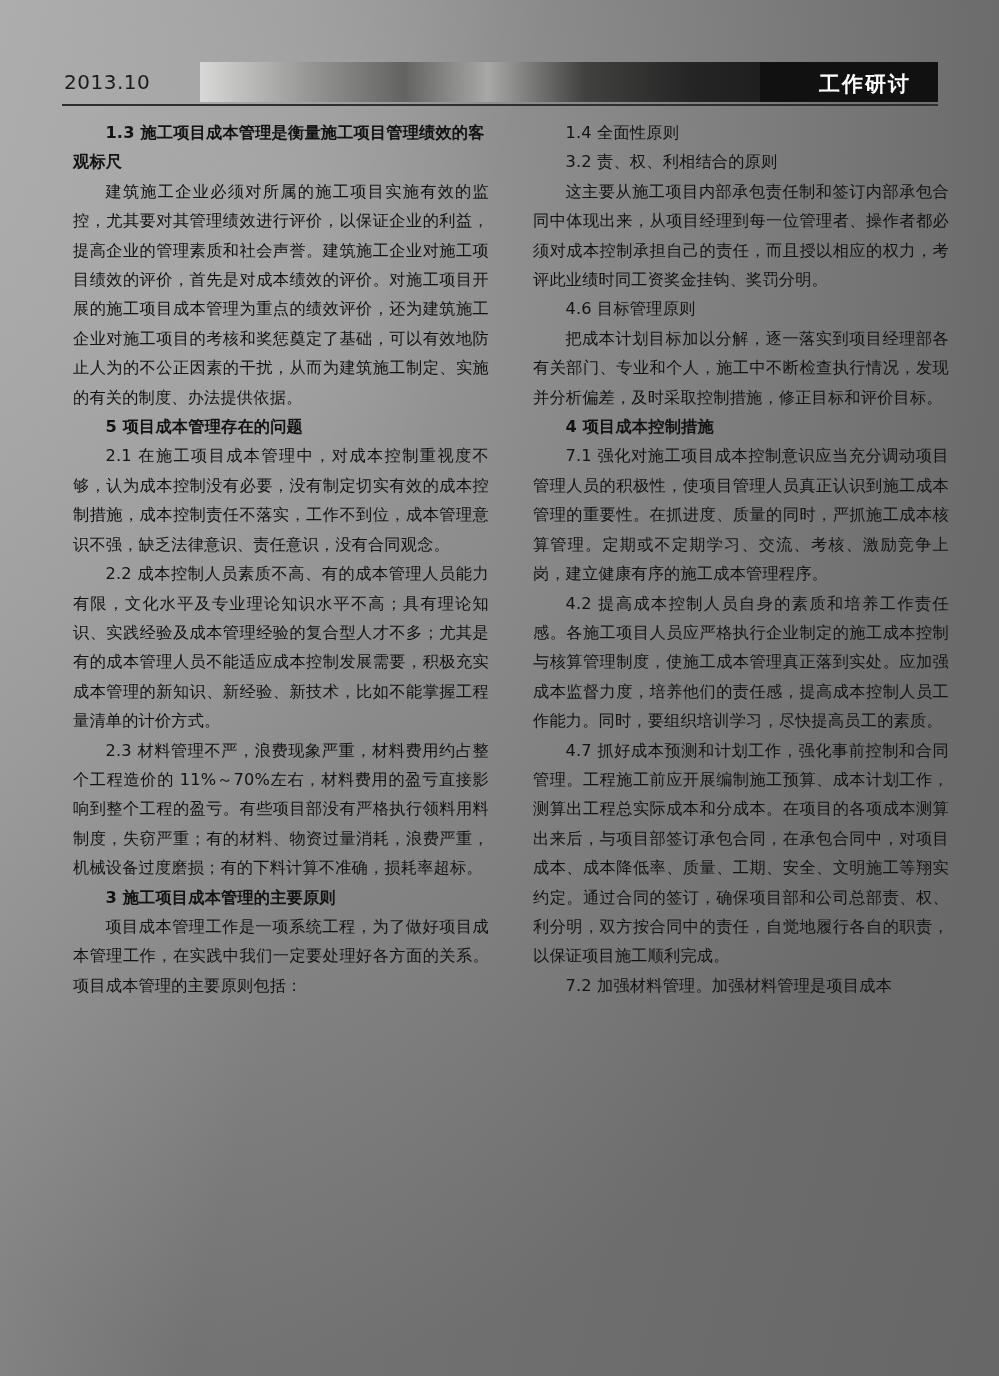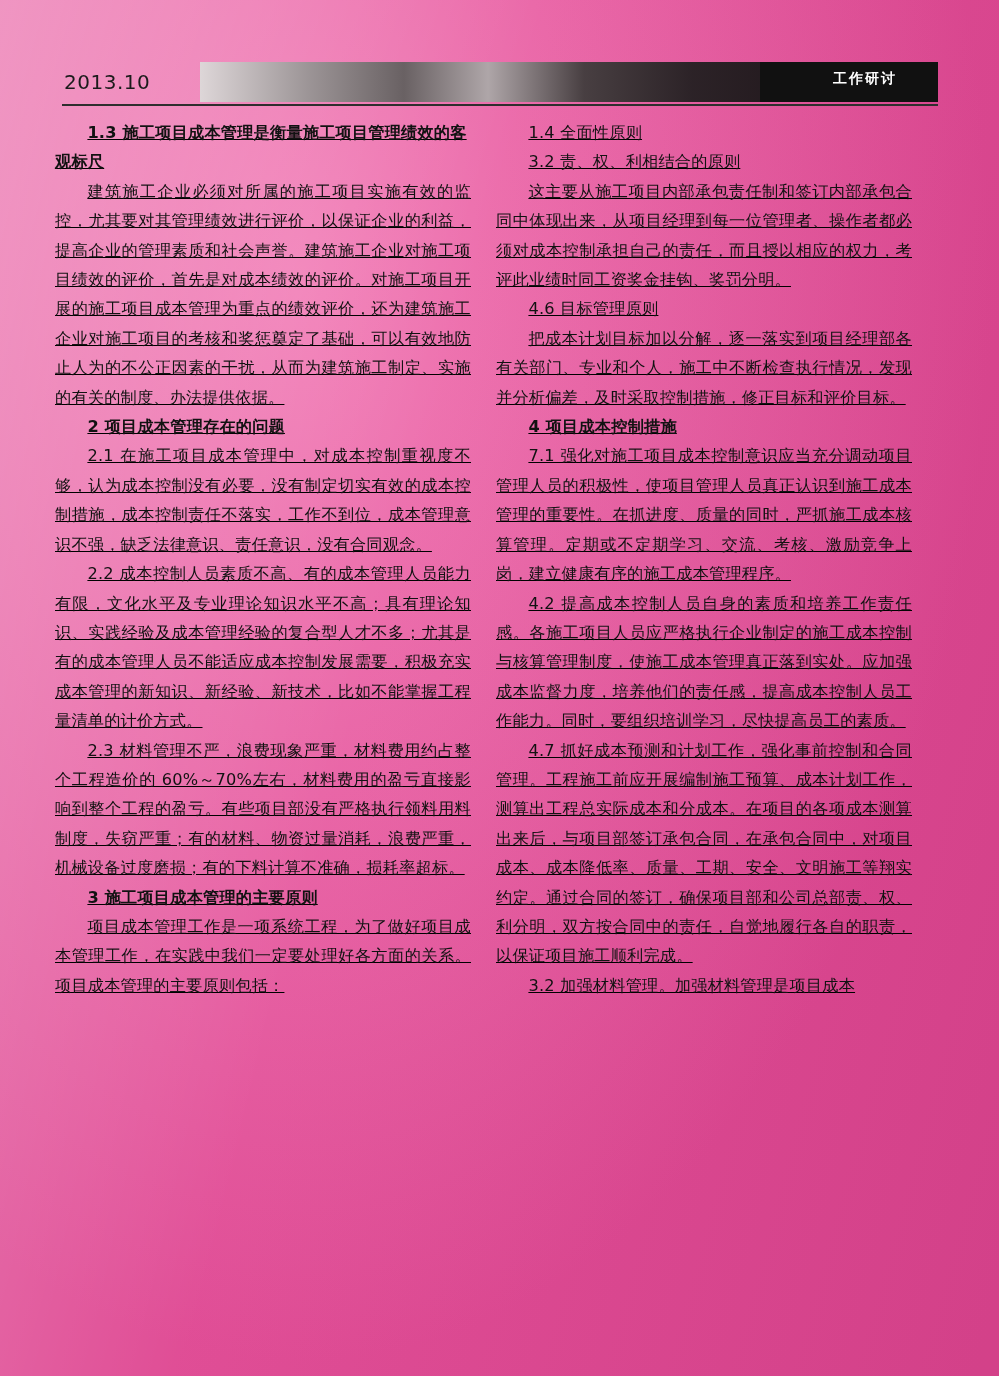"2013.10" .page { background: #ec4899 -> #737373 }
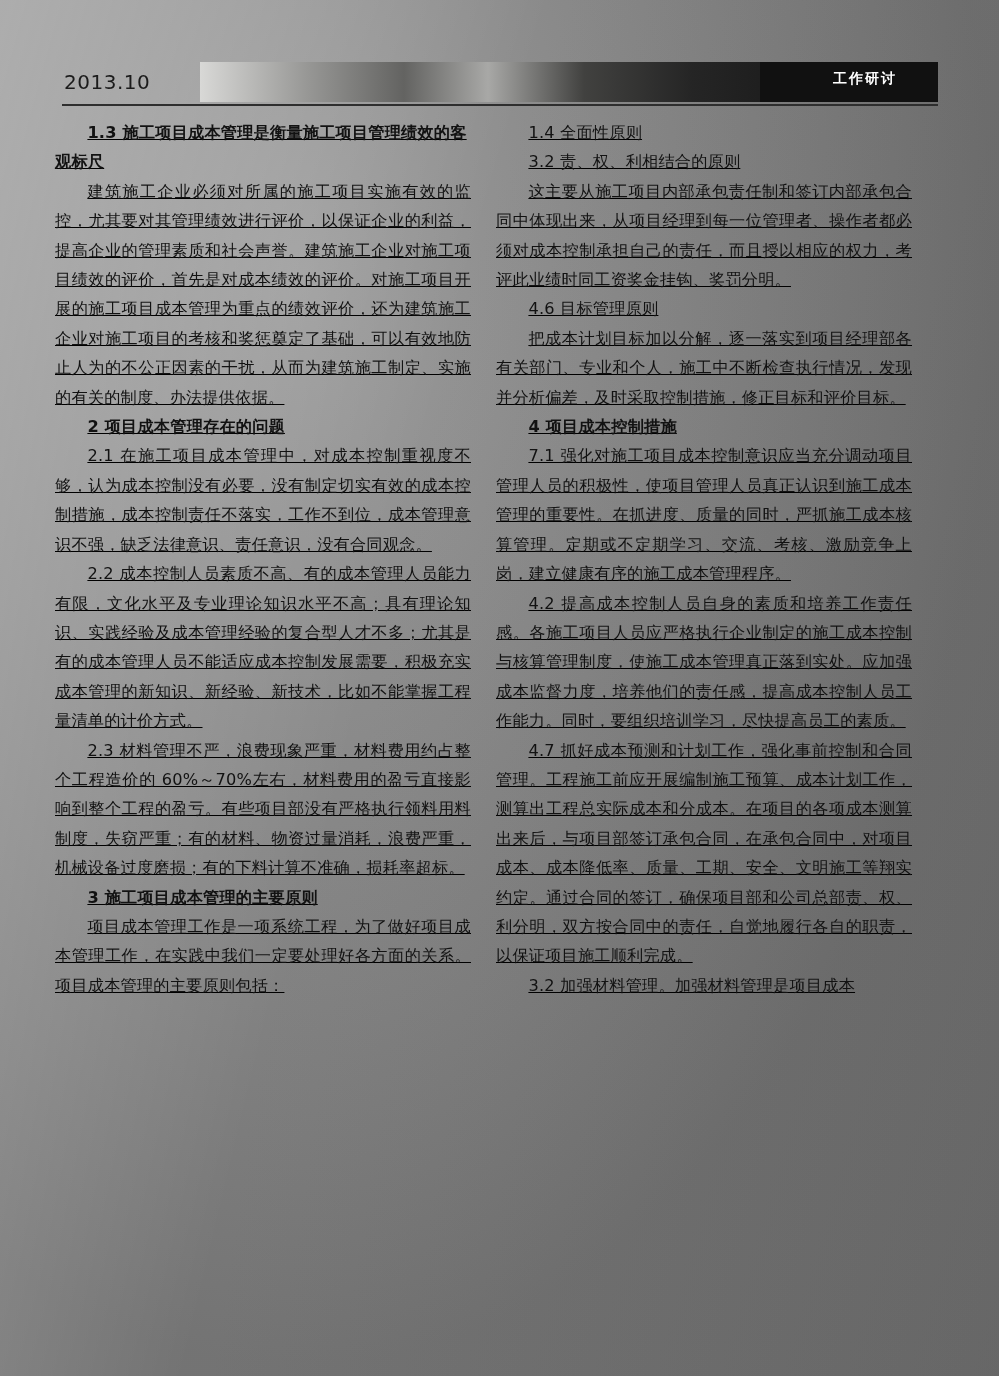"工作研讨" .header-title { font-size: 14px -> 21px }
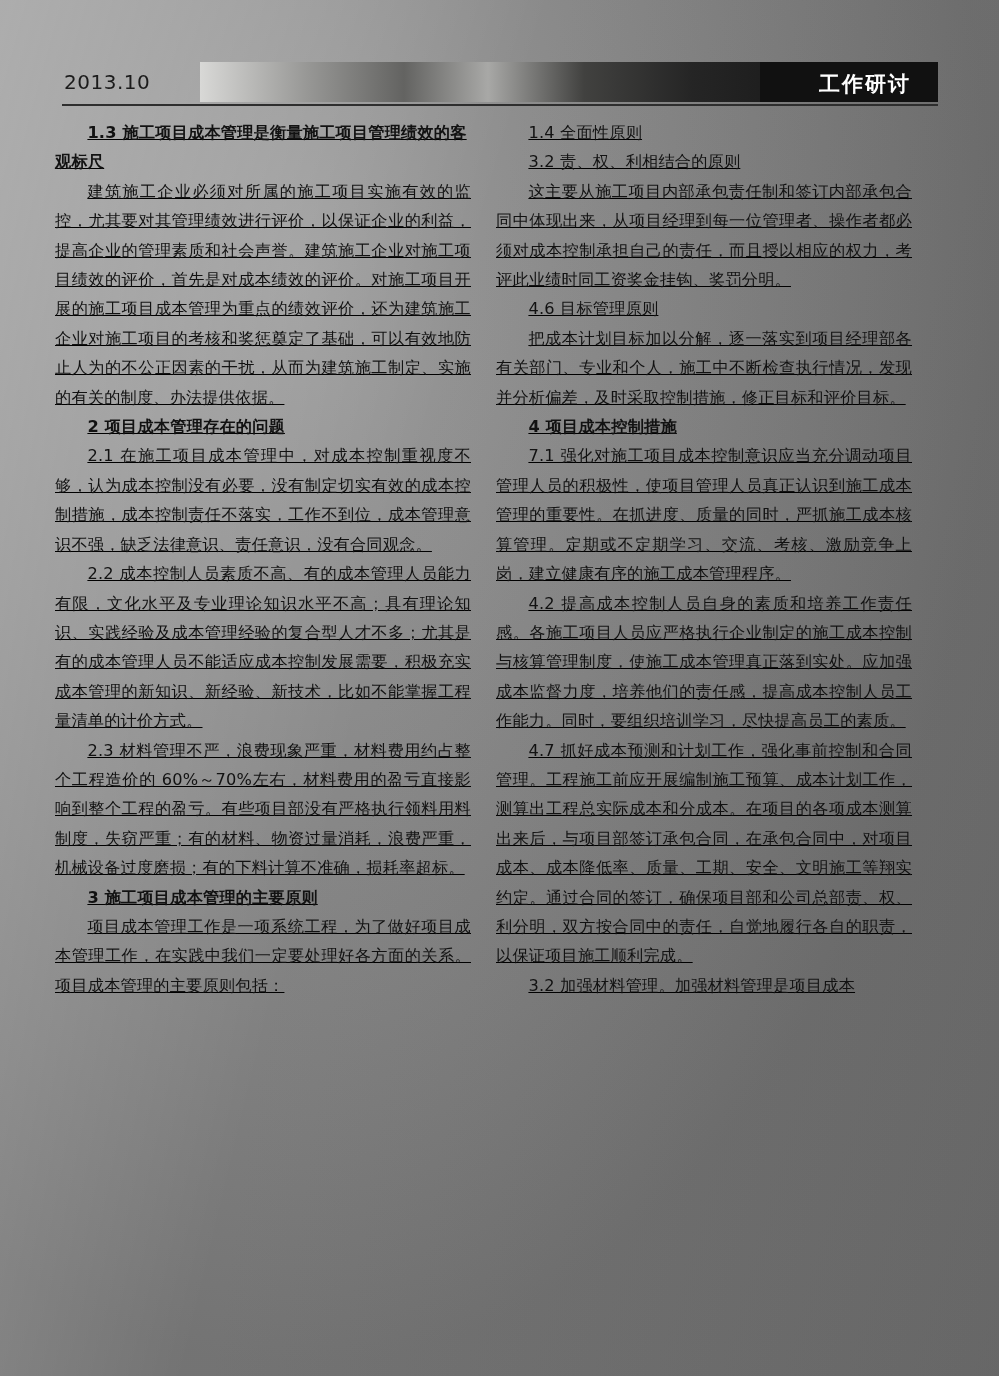"1.3 施工项目成本管理是衡量施工项目管理绩效的客观标尺" .columns { gap: 25px -> 44px; left: 55px -> 73px; text-decoration: underline -> none }
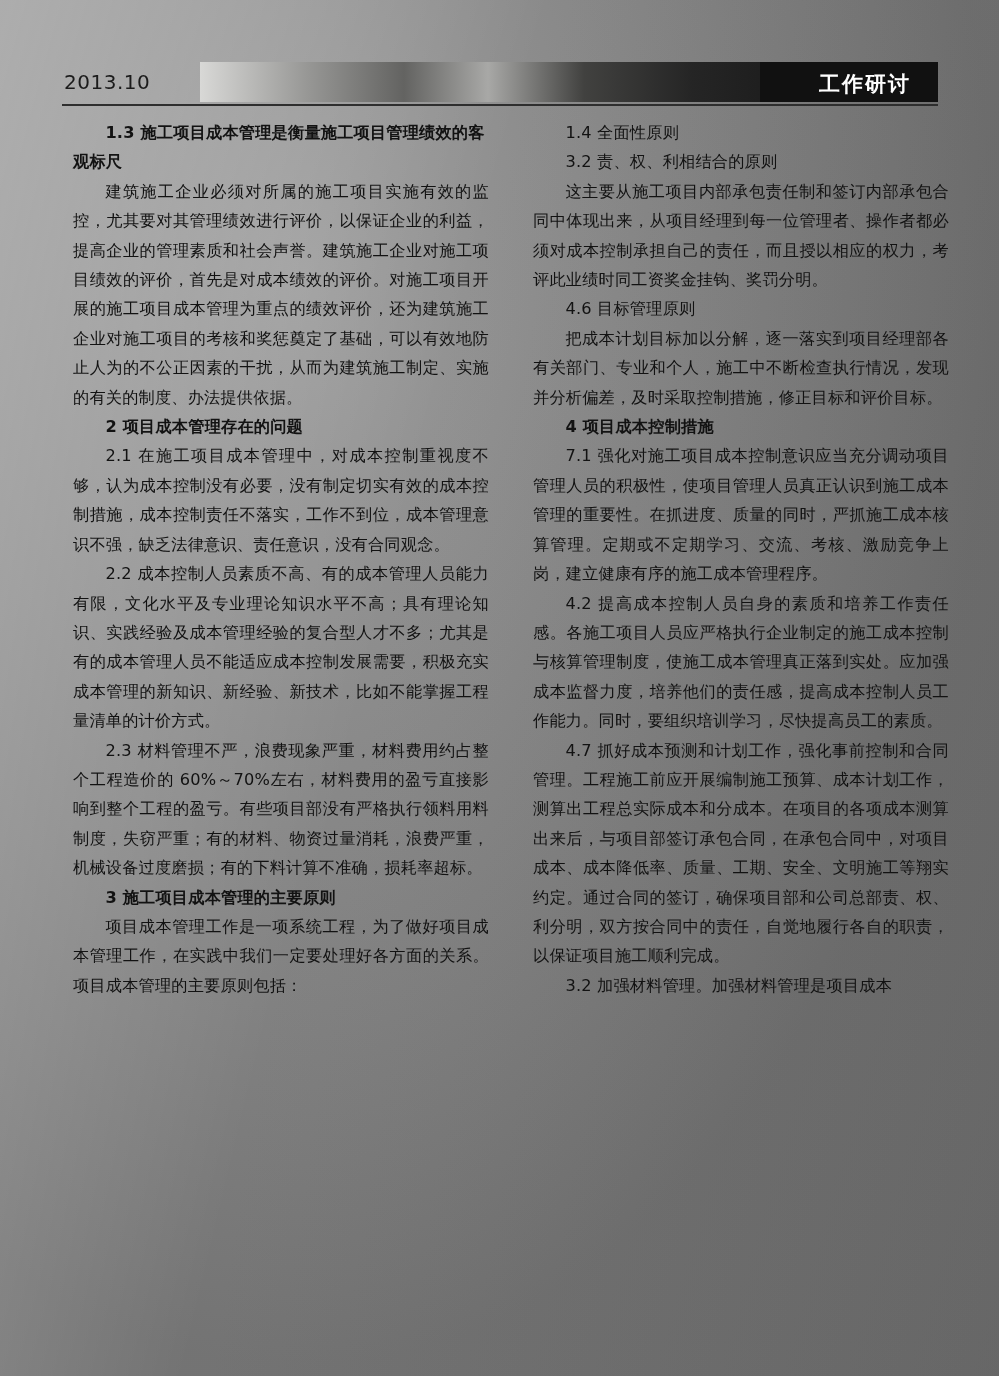"2 项目成本管理存在的问题" p.para { text: 2 -> 5 }
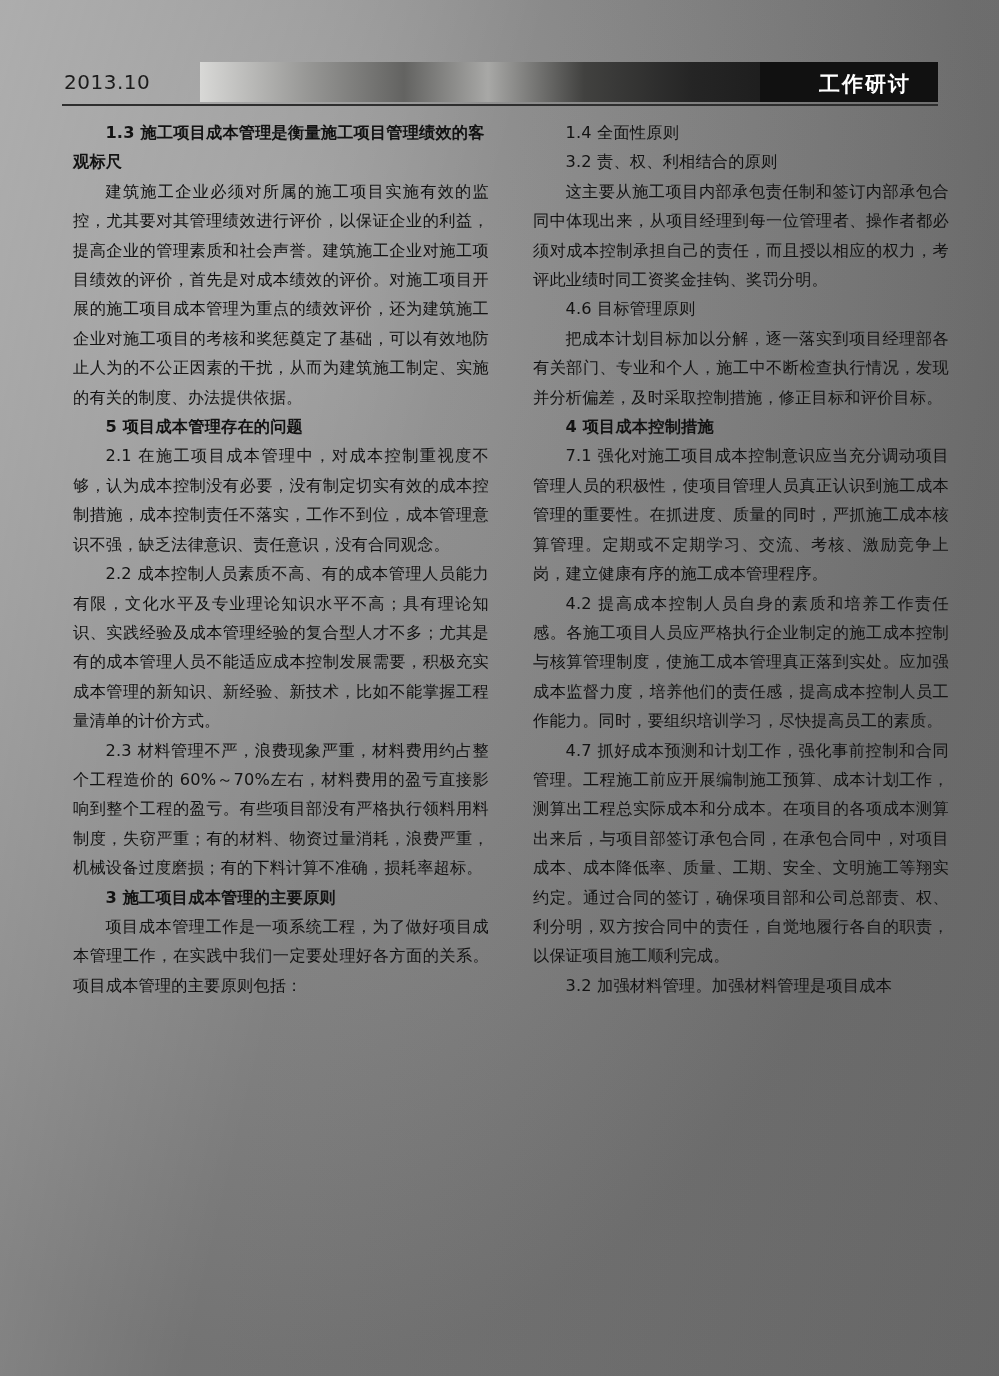"2.3 材料管理不严，浪费现象严重，材料费用约占整个工程造价的" p.para { text: 60% -> 11% }
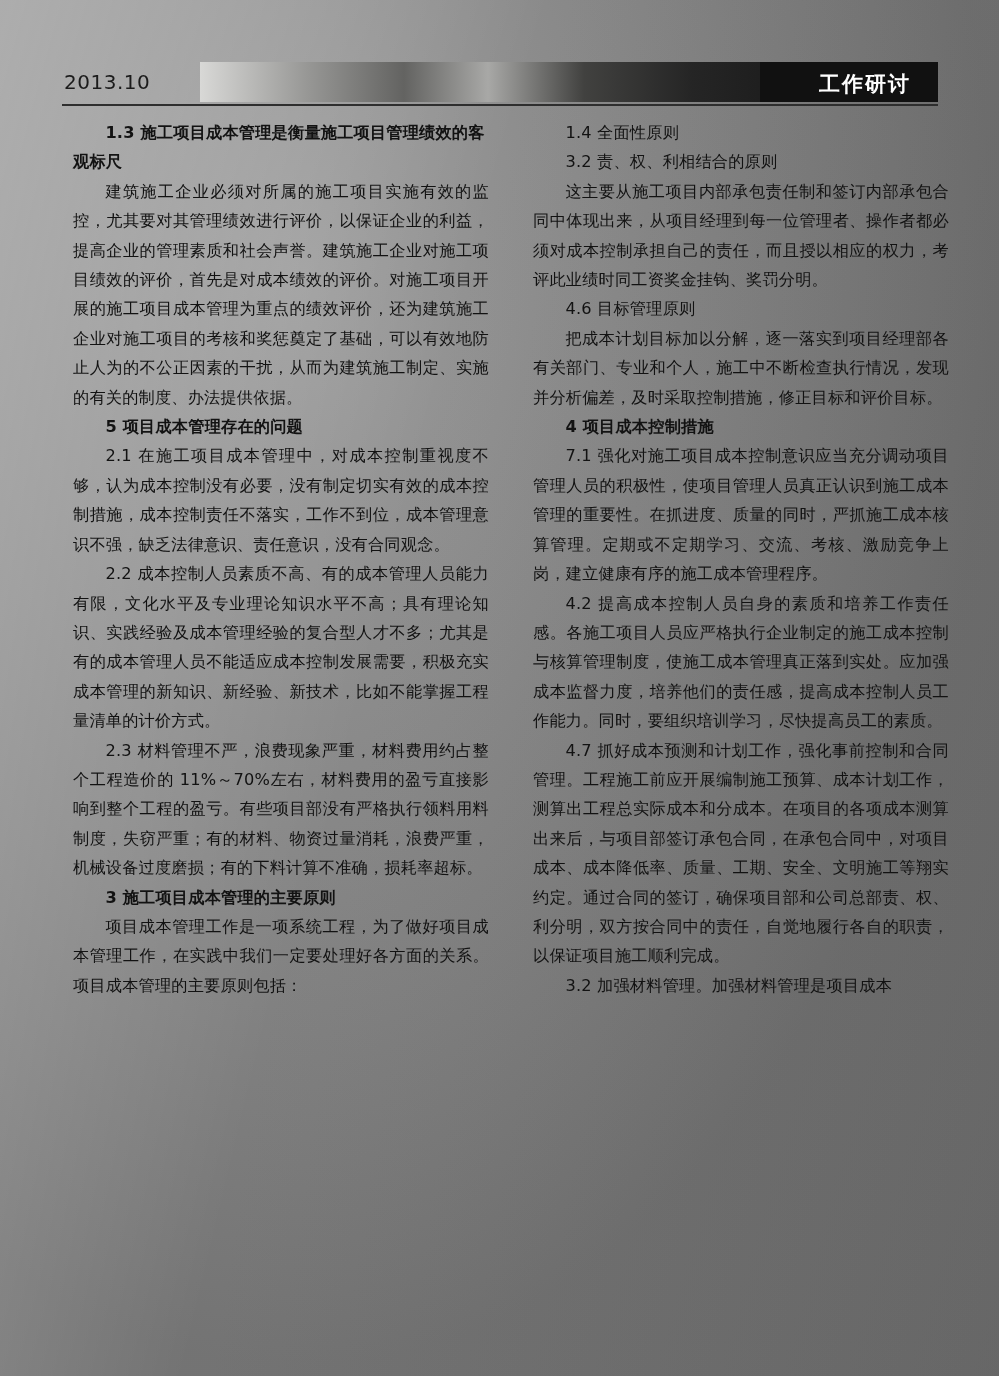"3.2 加强材料管理。加强材料管理是项目成本" p.para { text: 3.2 -> 7.2 }
